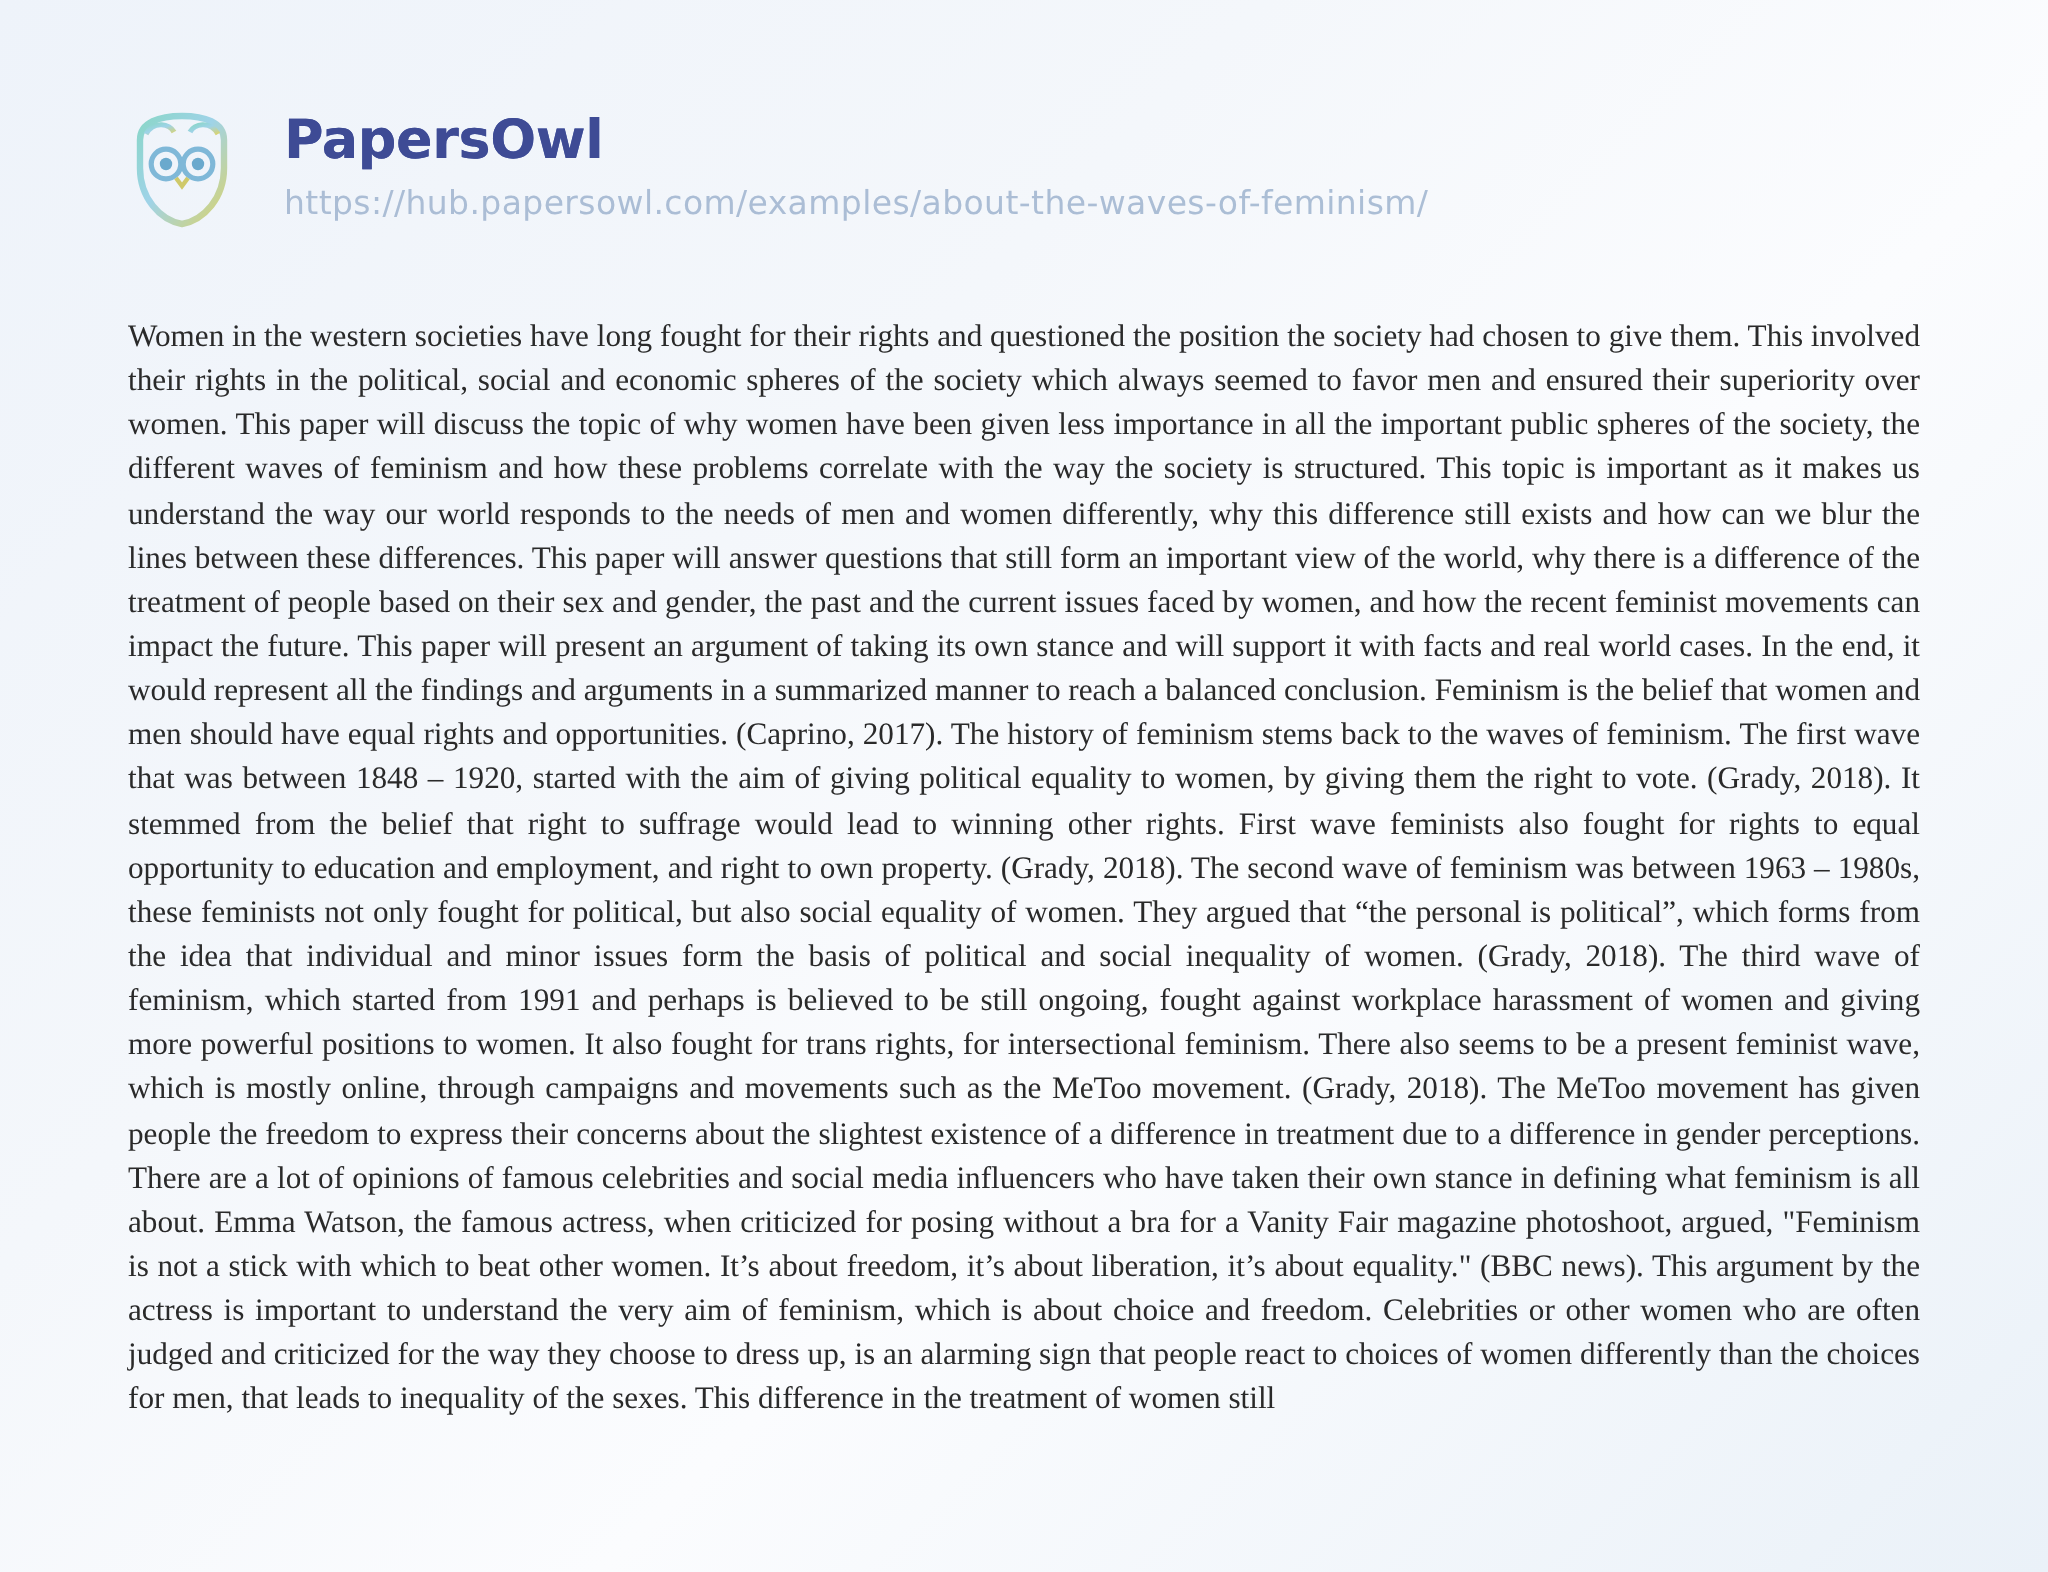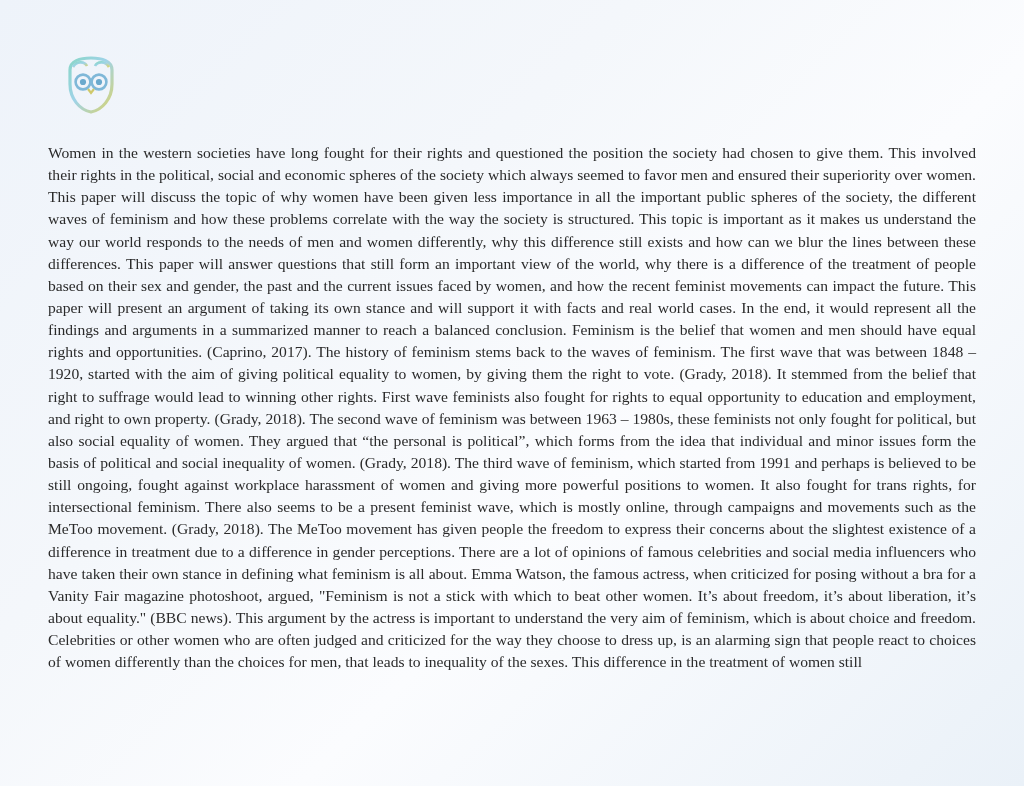"PapersOwl" div.brand-block { html: none -> <div> <div>PapersOwl</div> <div>https://hub.papersowl.com/examples/about-the-waves-of-feminism/</div> </div> }
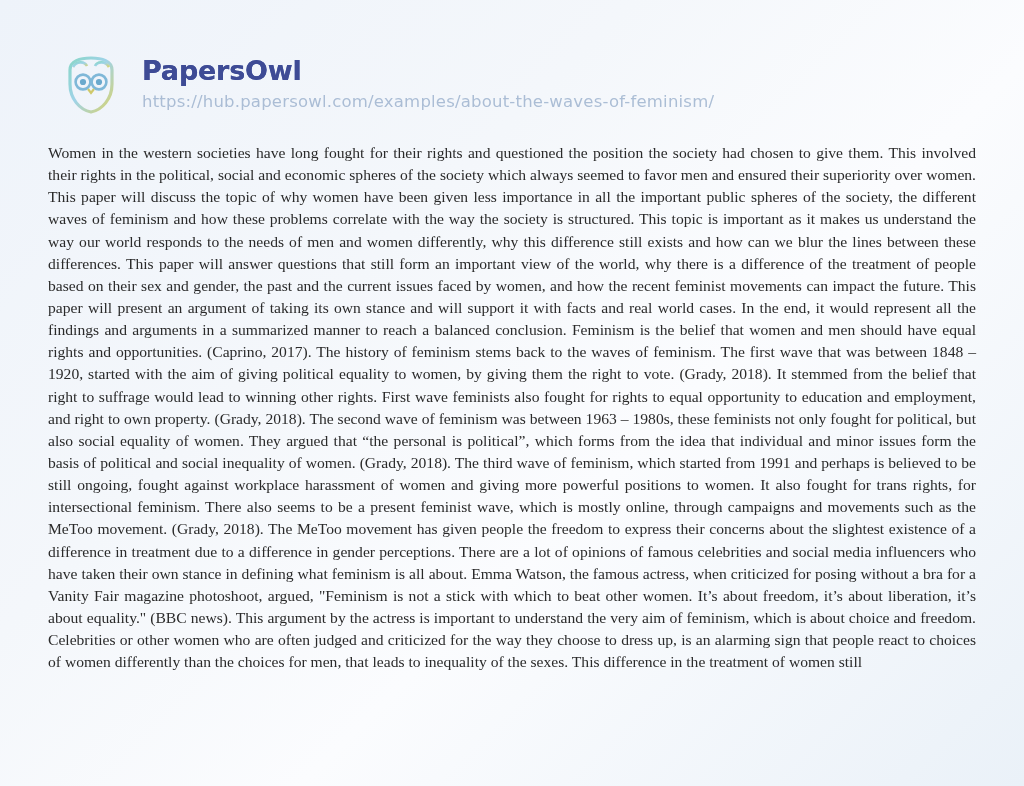"Women in the western societies" p.body-text { margin: 0 -> 16px }
